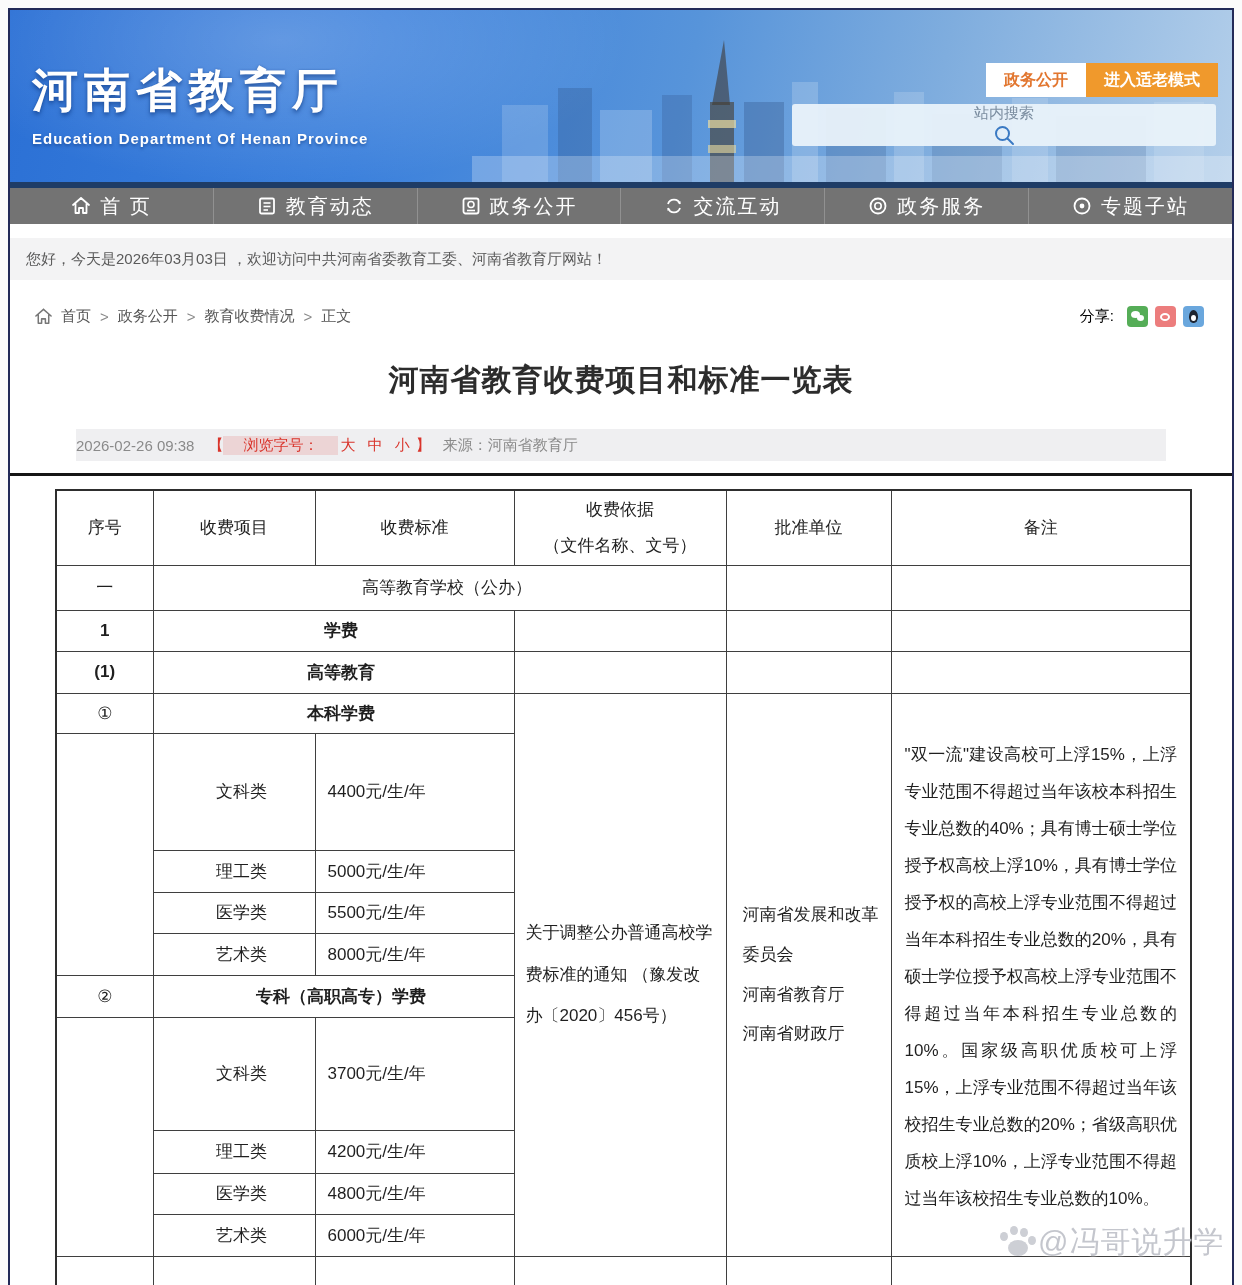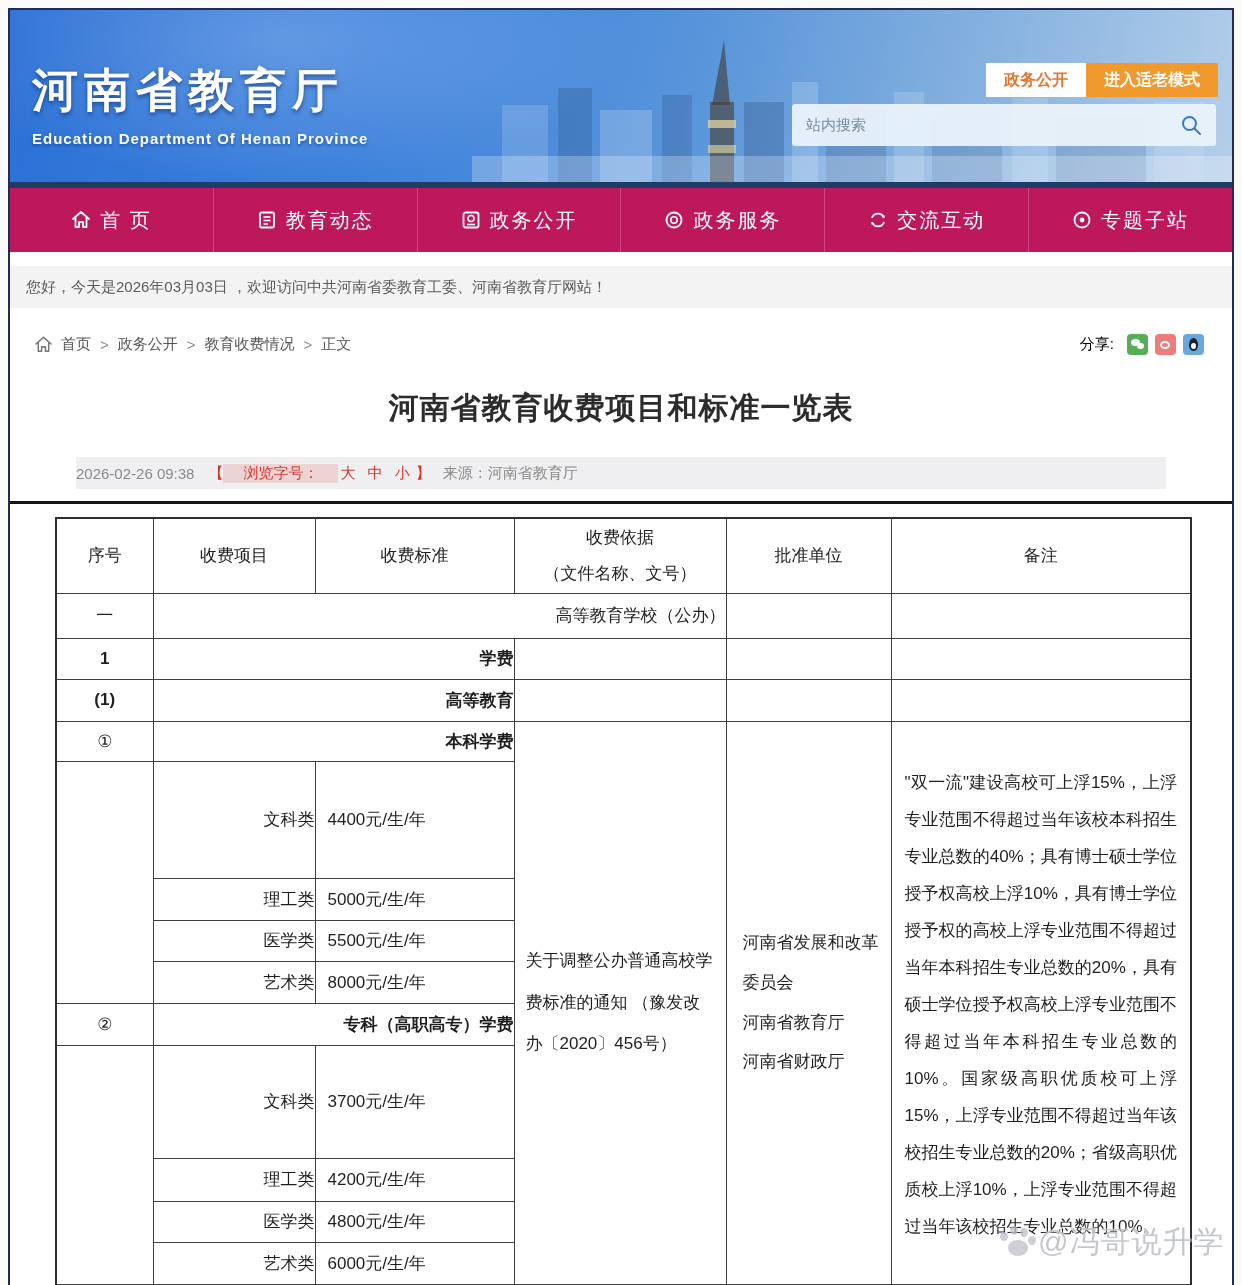"站内搜索" .search-bar { flex-direction: none -> column }
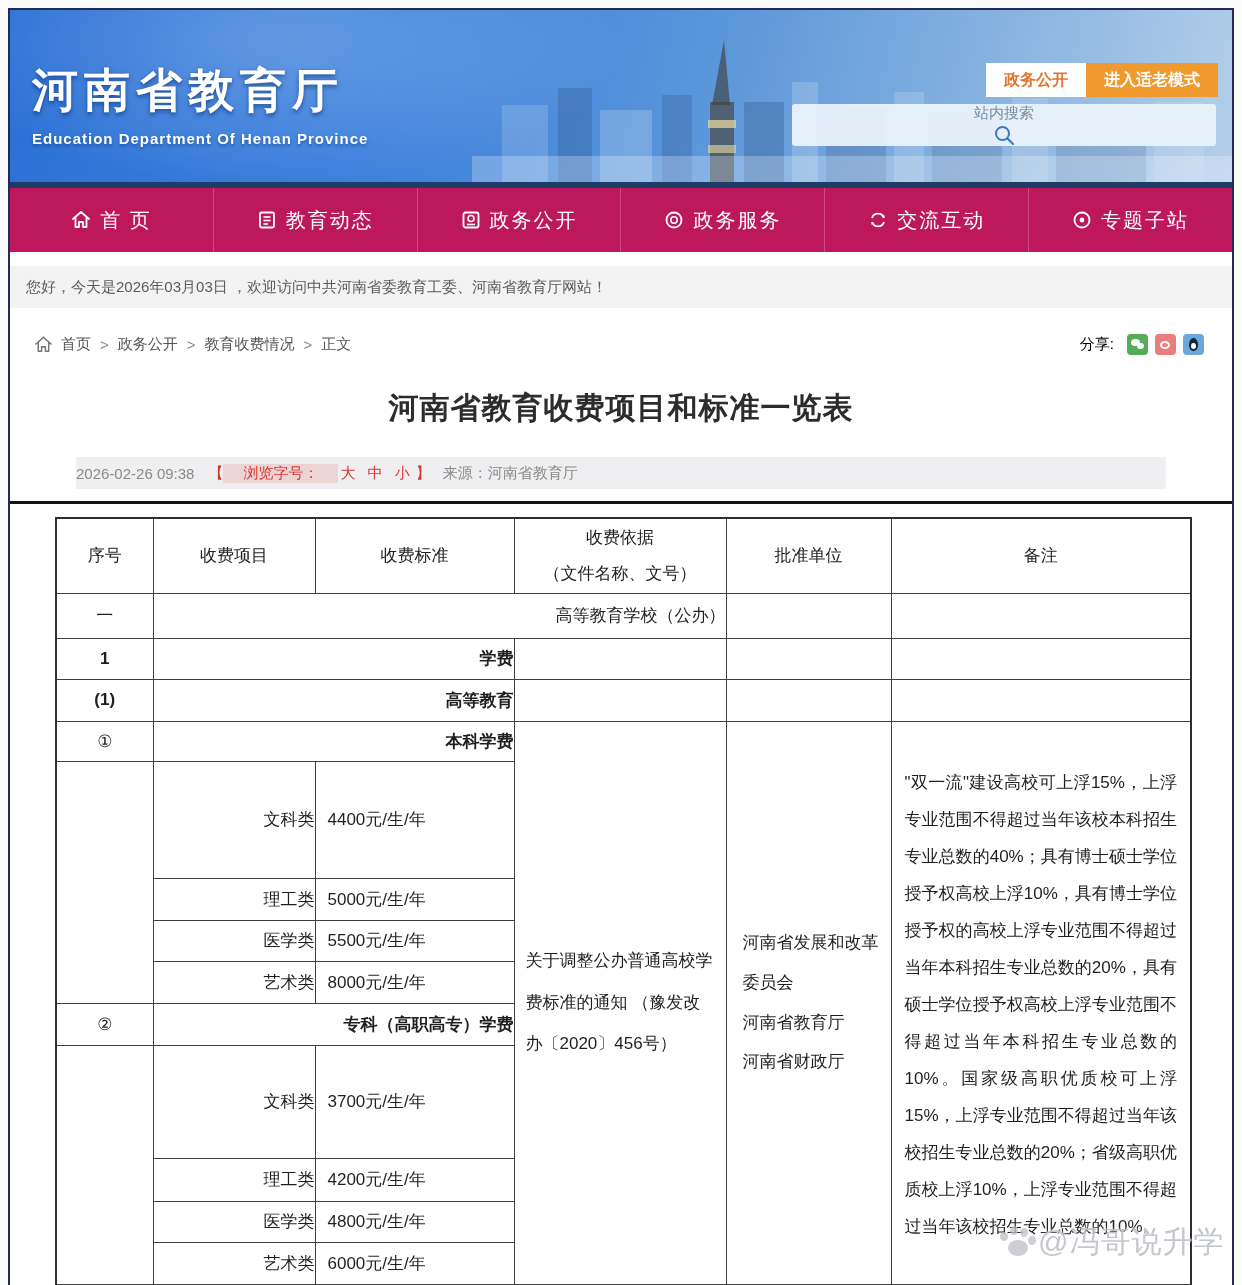"首 页" .navbar { background: #be185d -> #737373; height: 64px -> 36px }
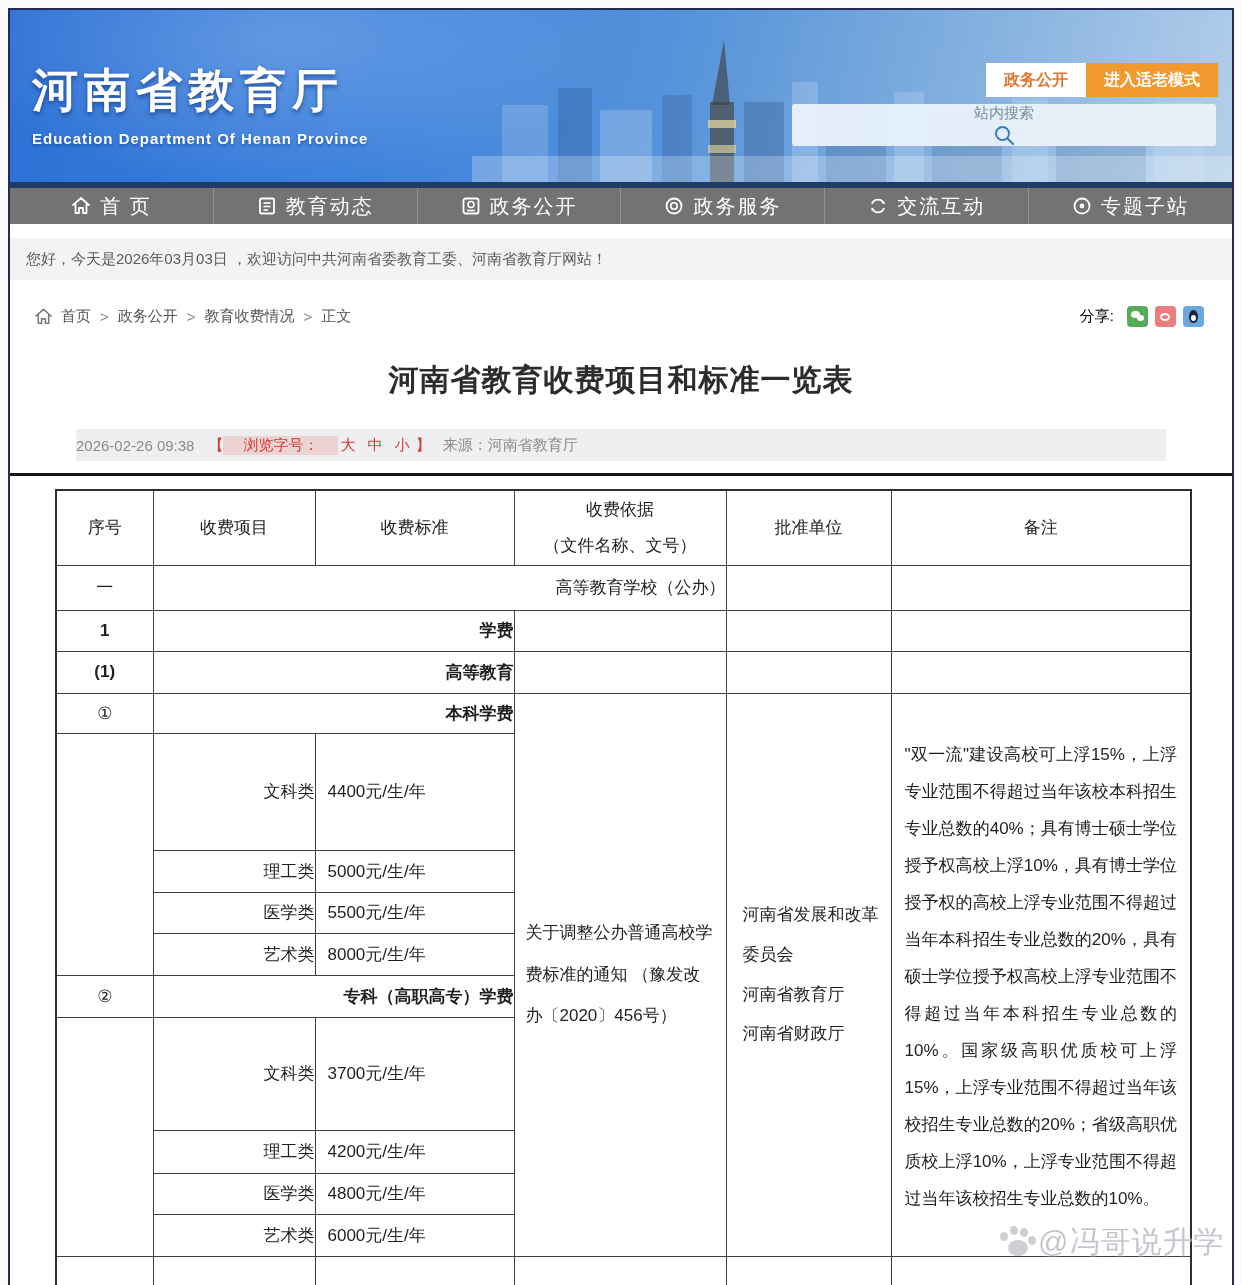"政务服务" div.nav-item { order: before "交流互动" -> after "交流互动" }
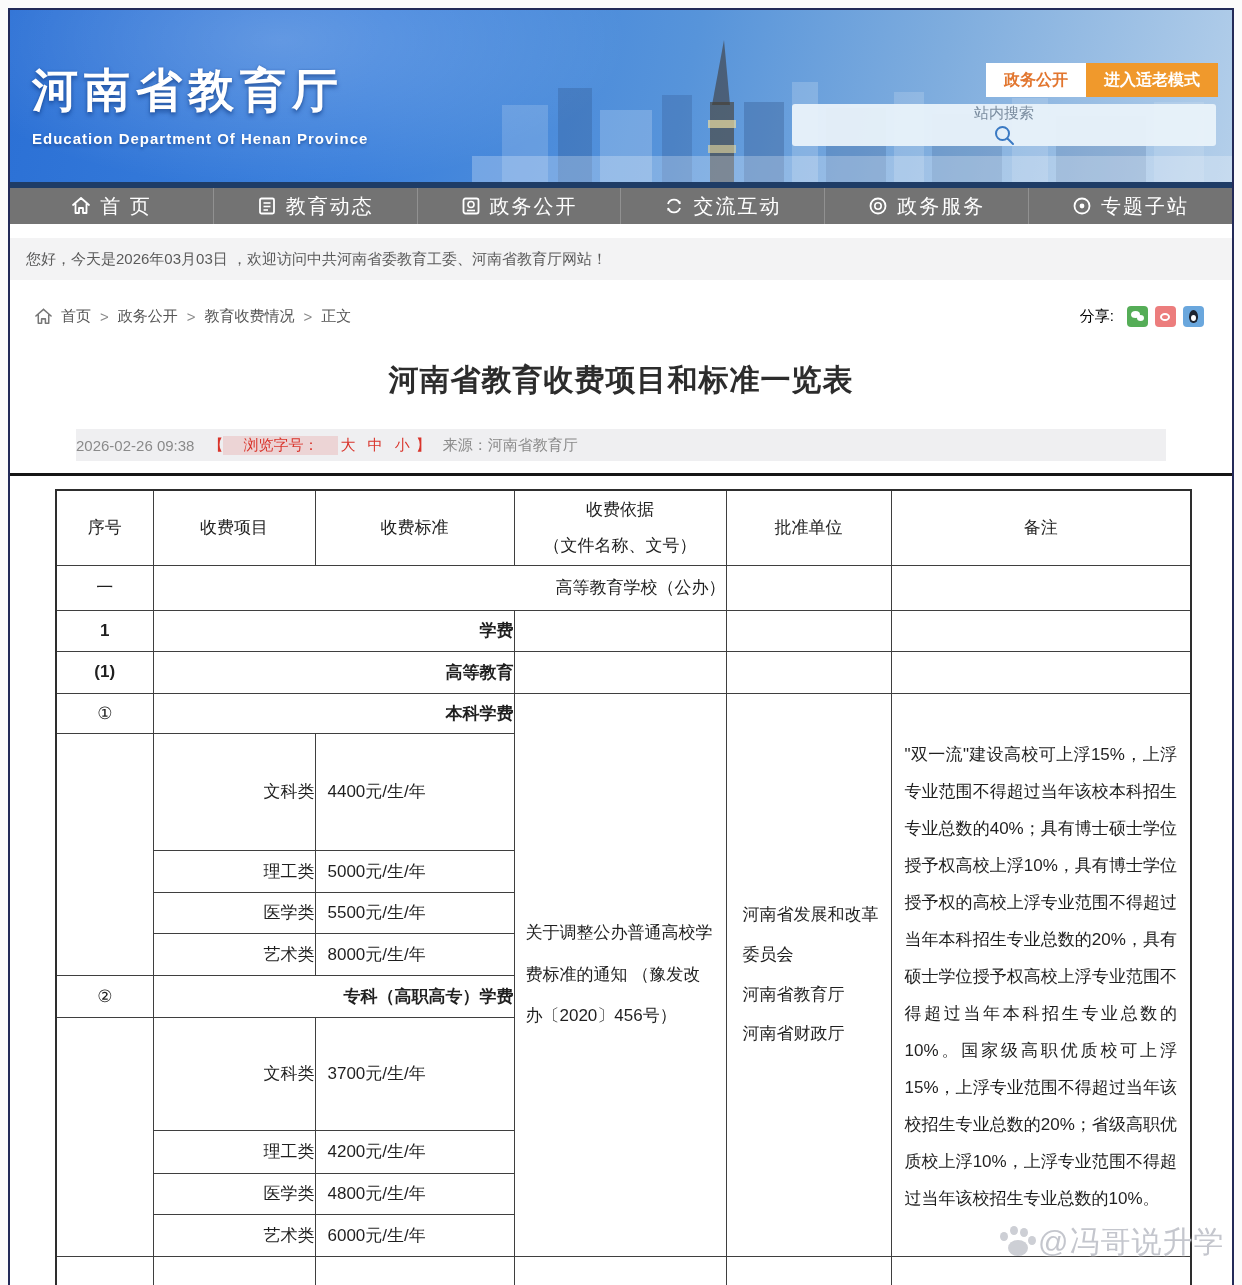"高等教育学校（公办）" td.c-item { text-align: right -> center }
